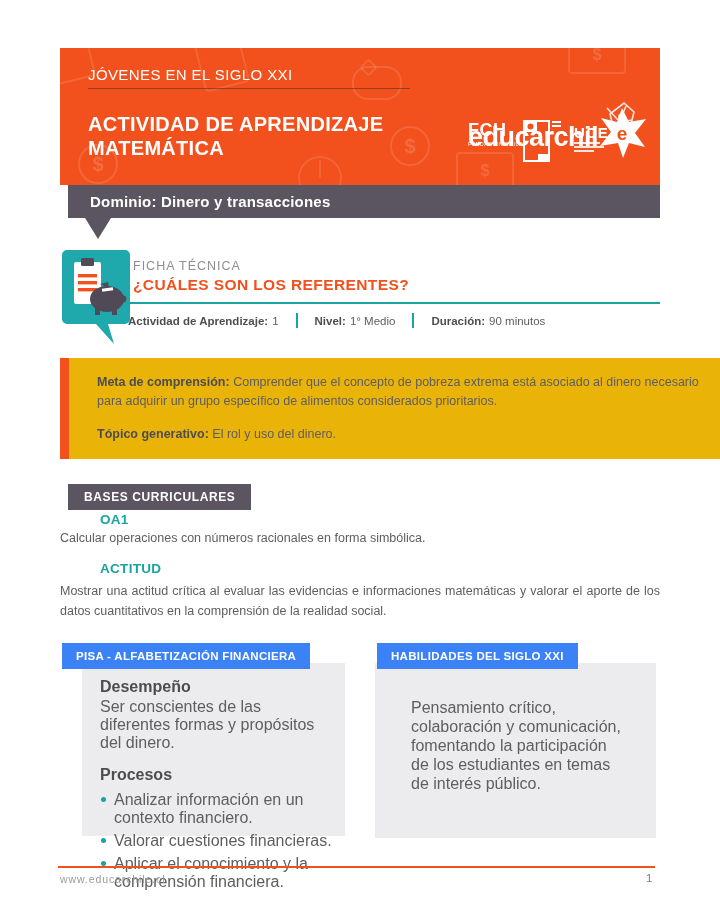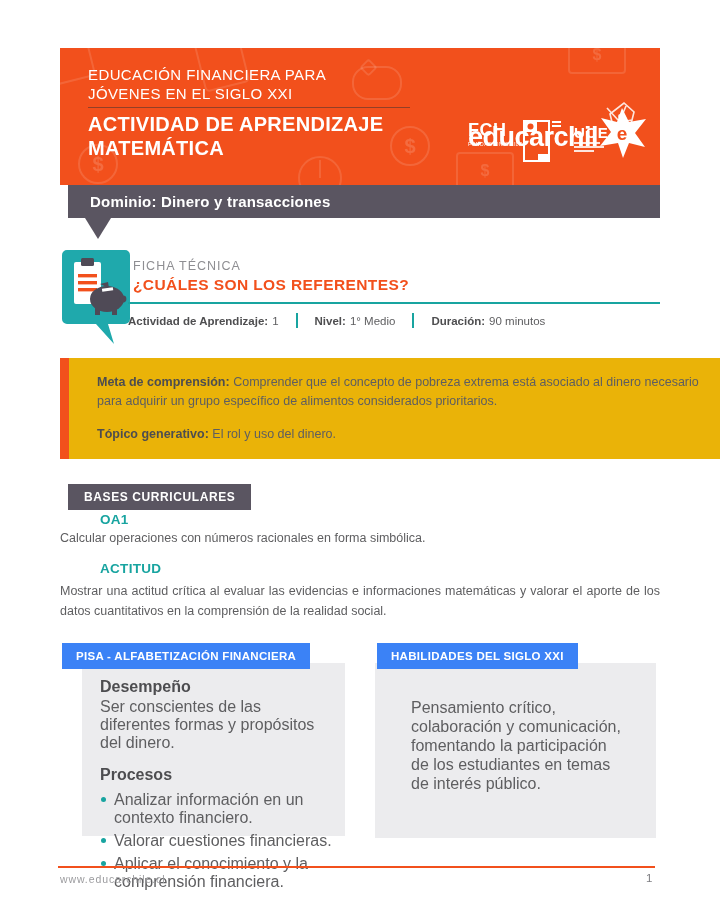"EDUCACIÓN FINANCIERA PARA" div { html: <div>EDUCACIÓN FINANCIERA PARA</div> -> none }
